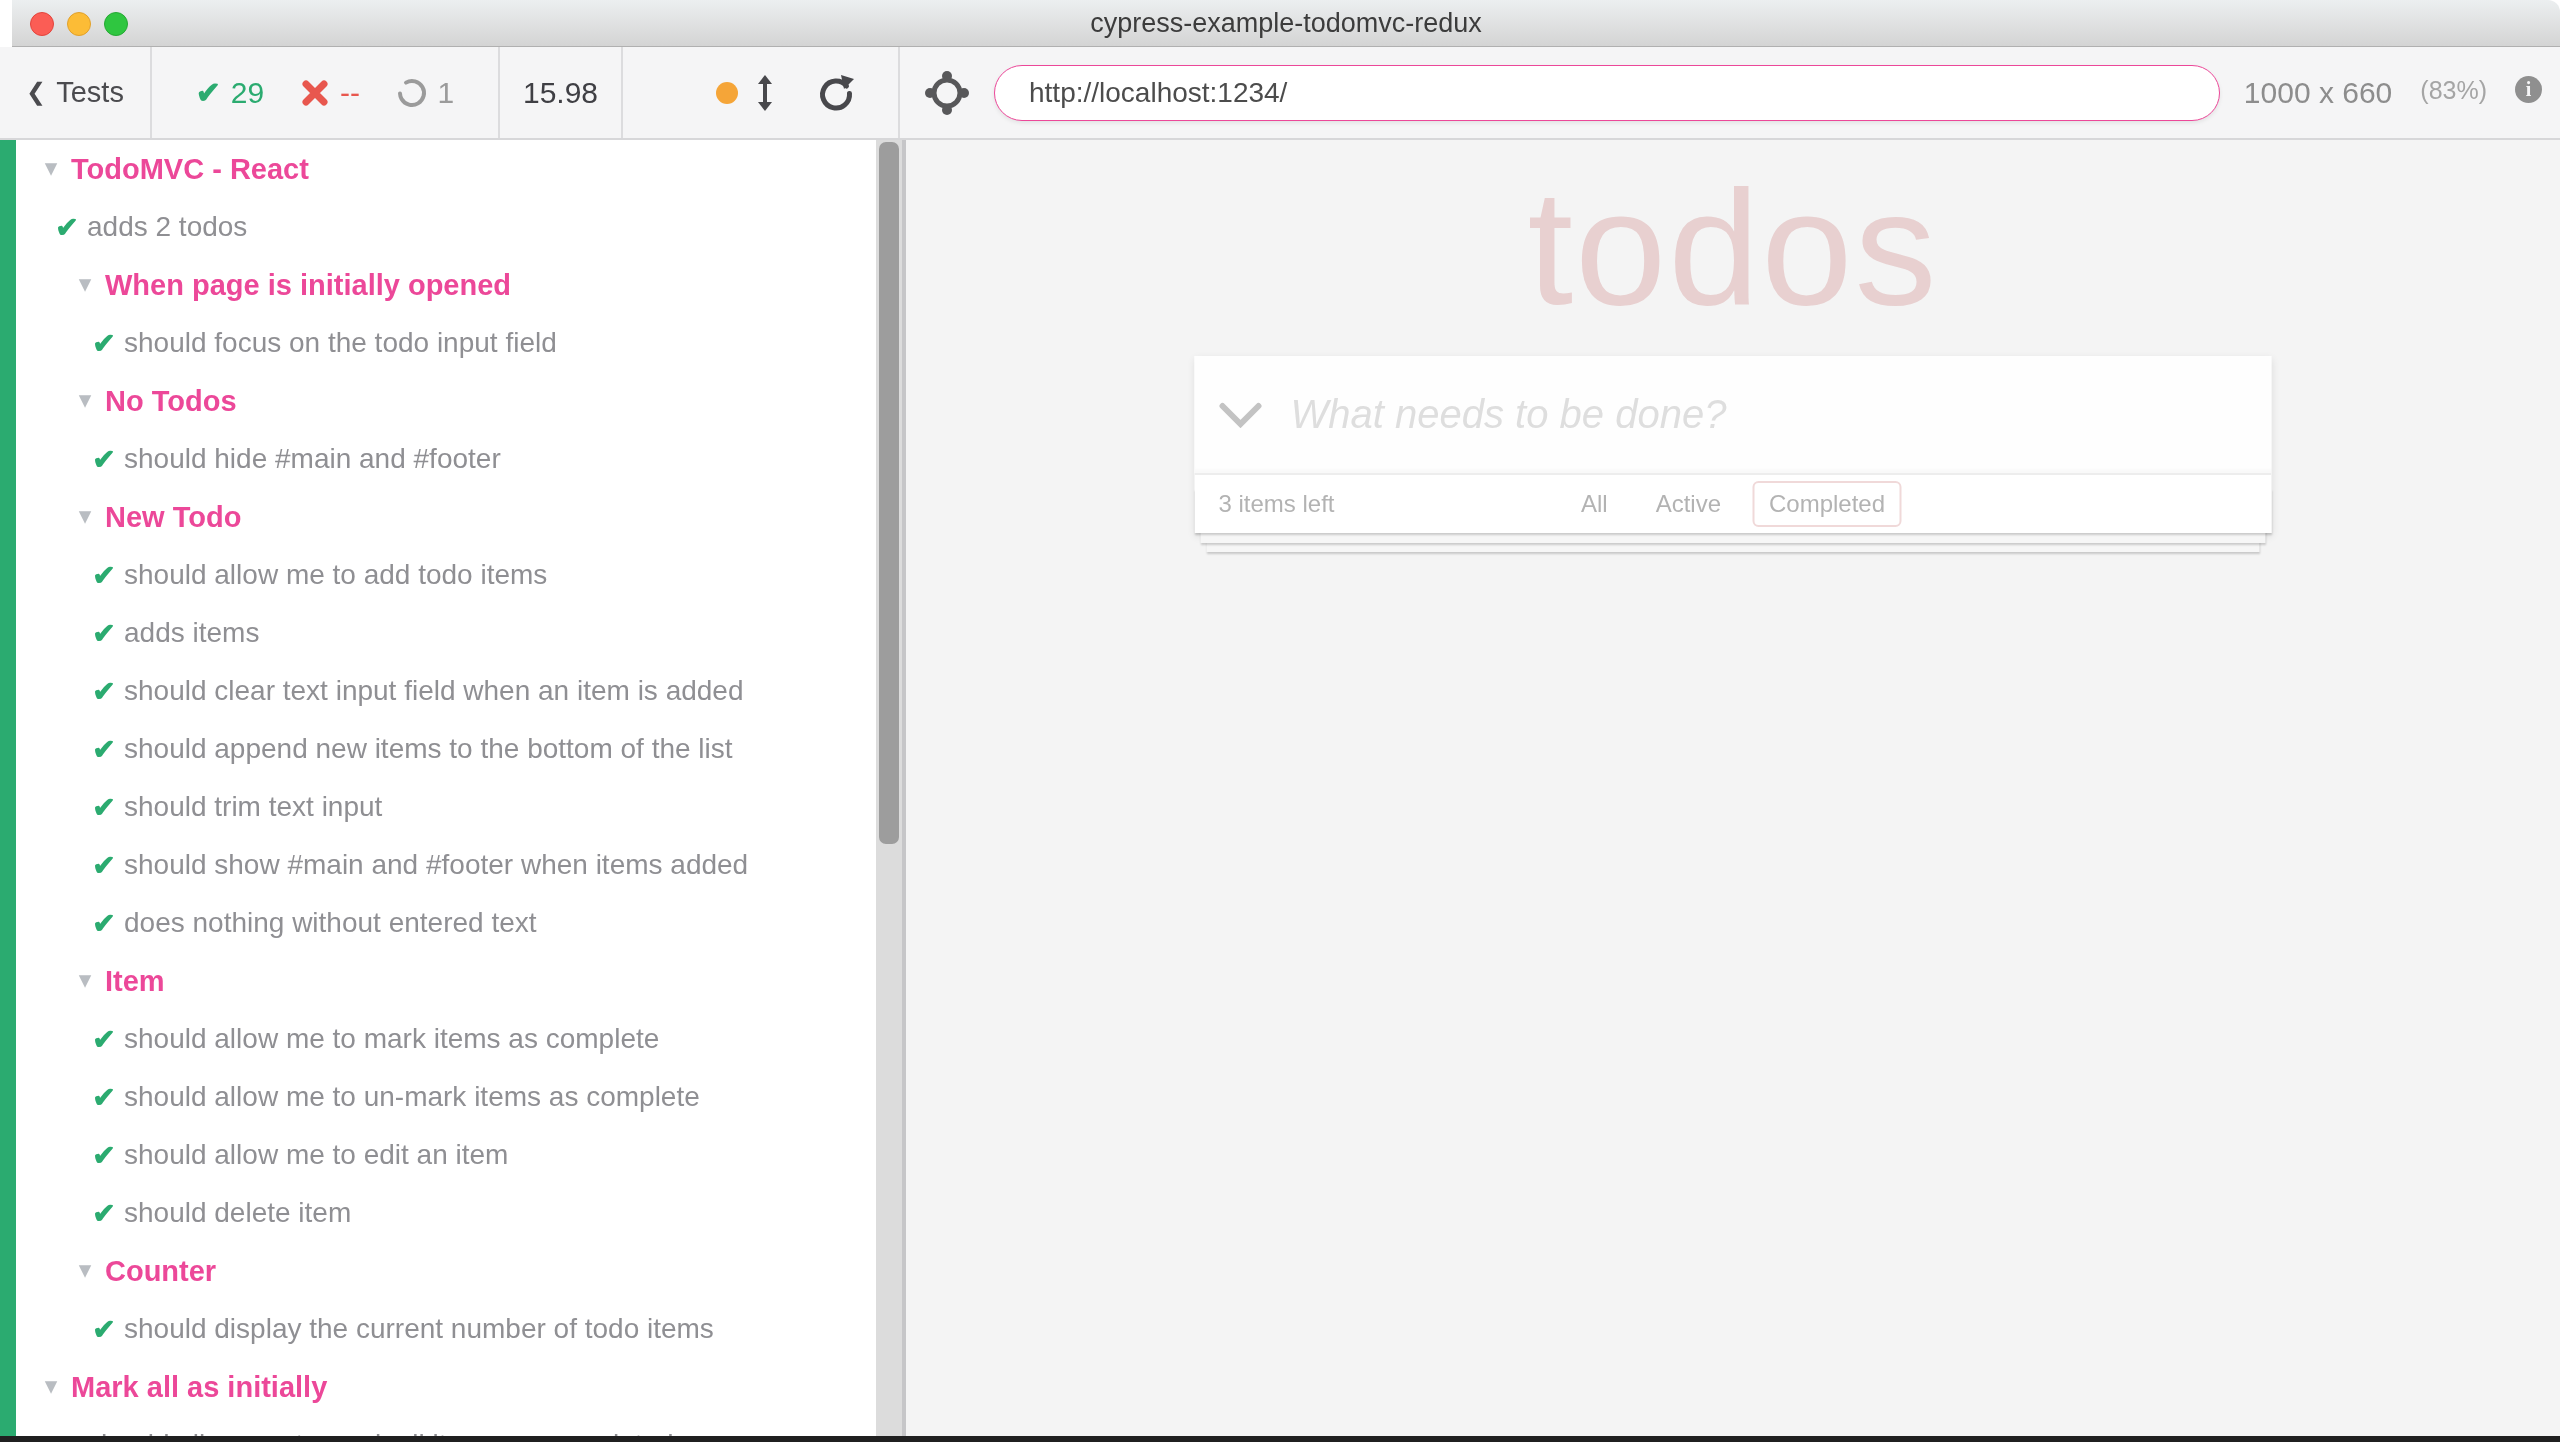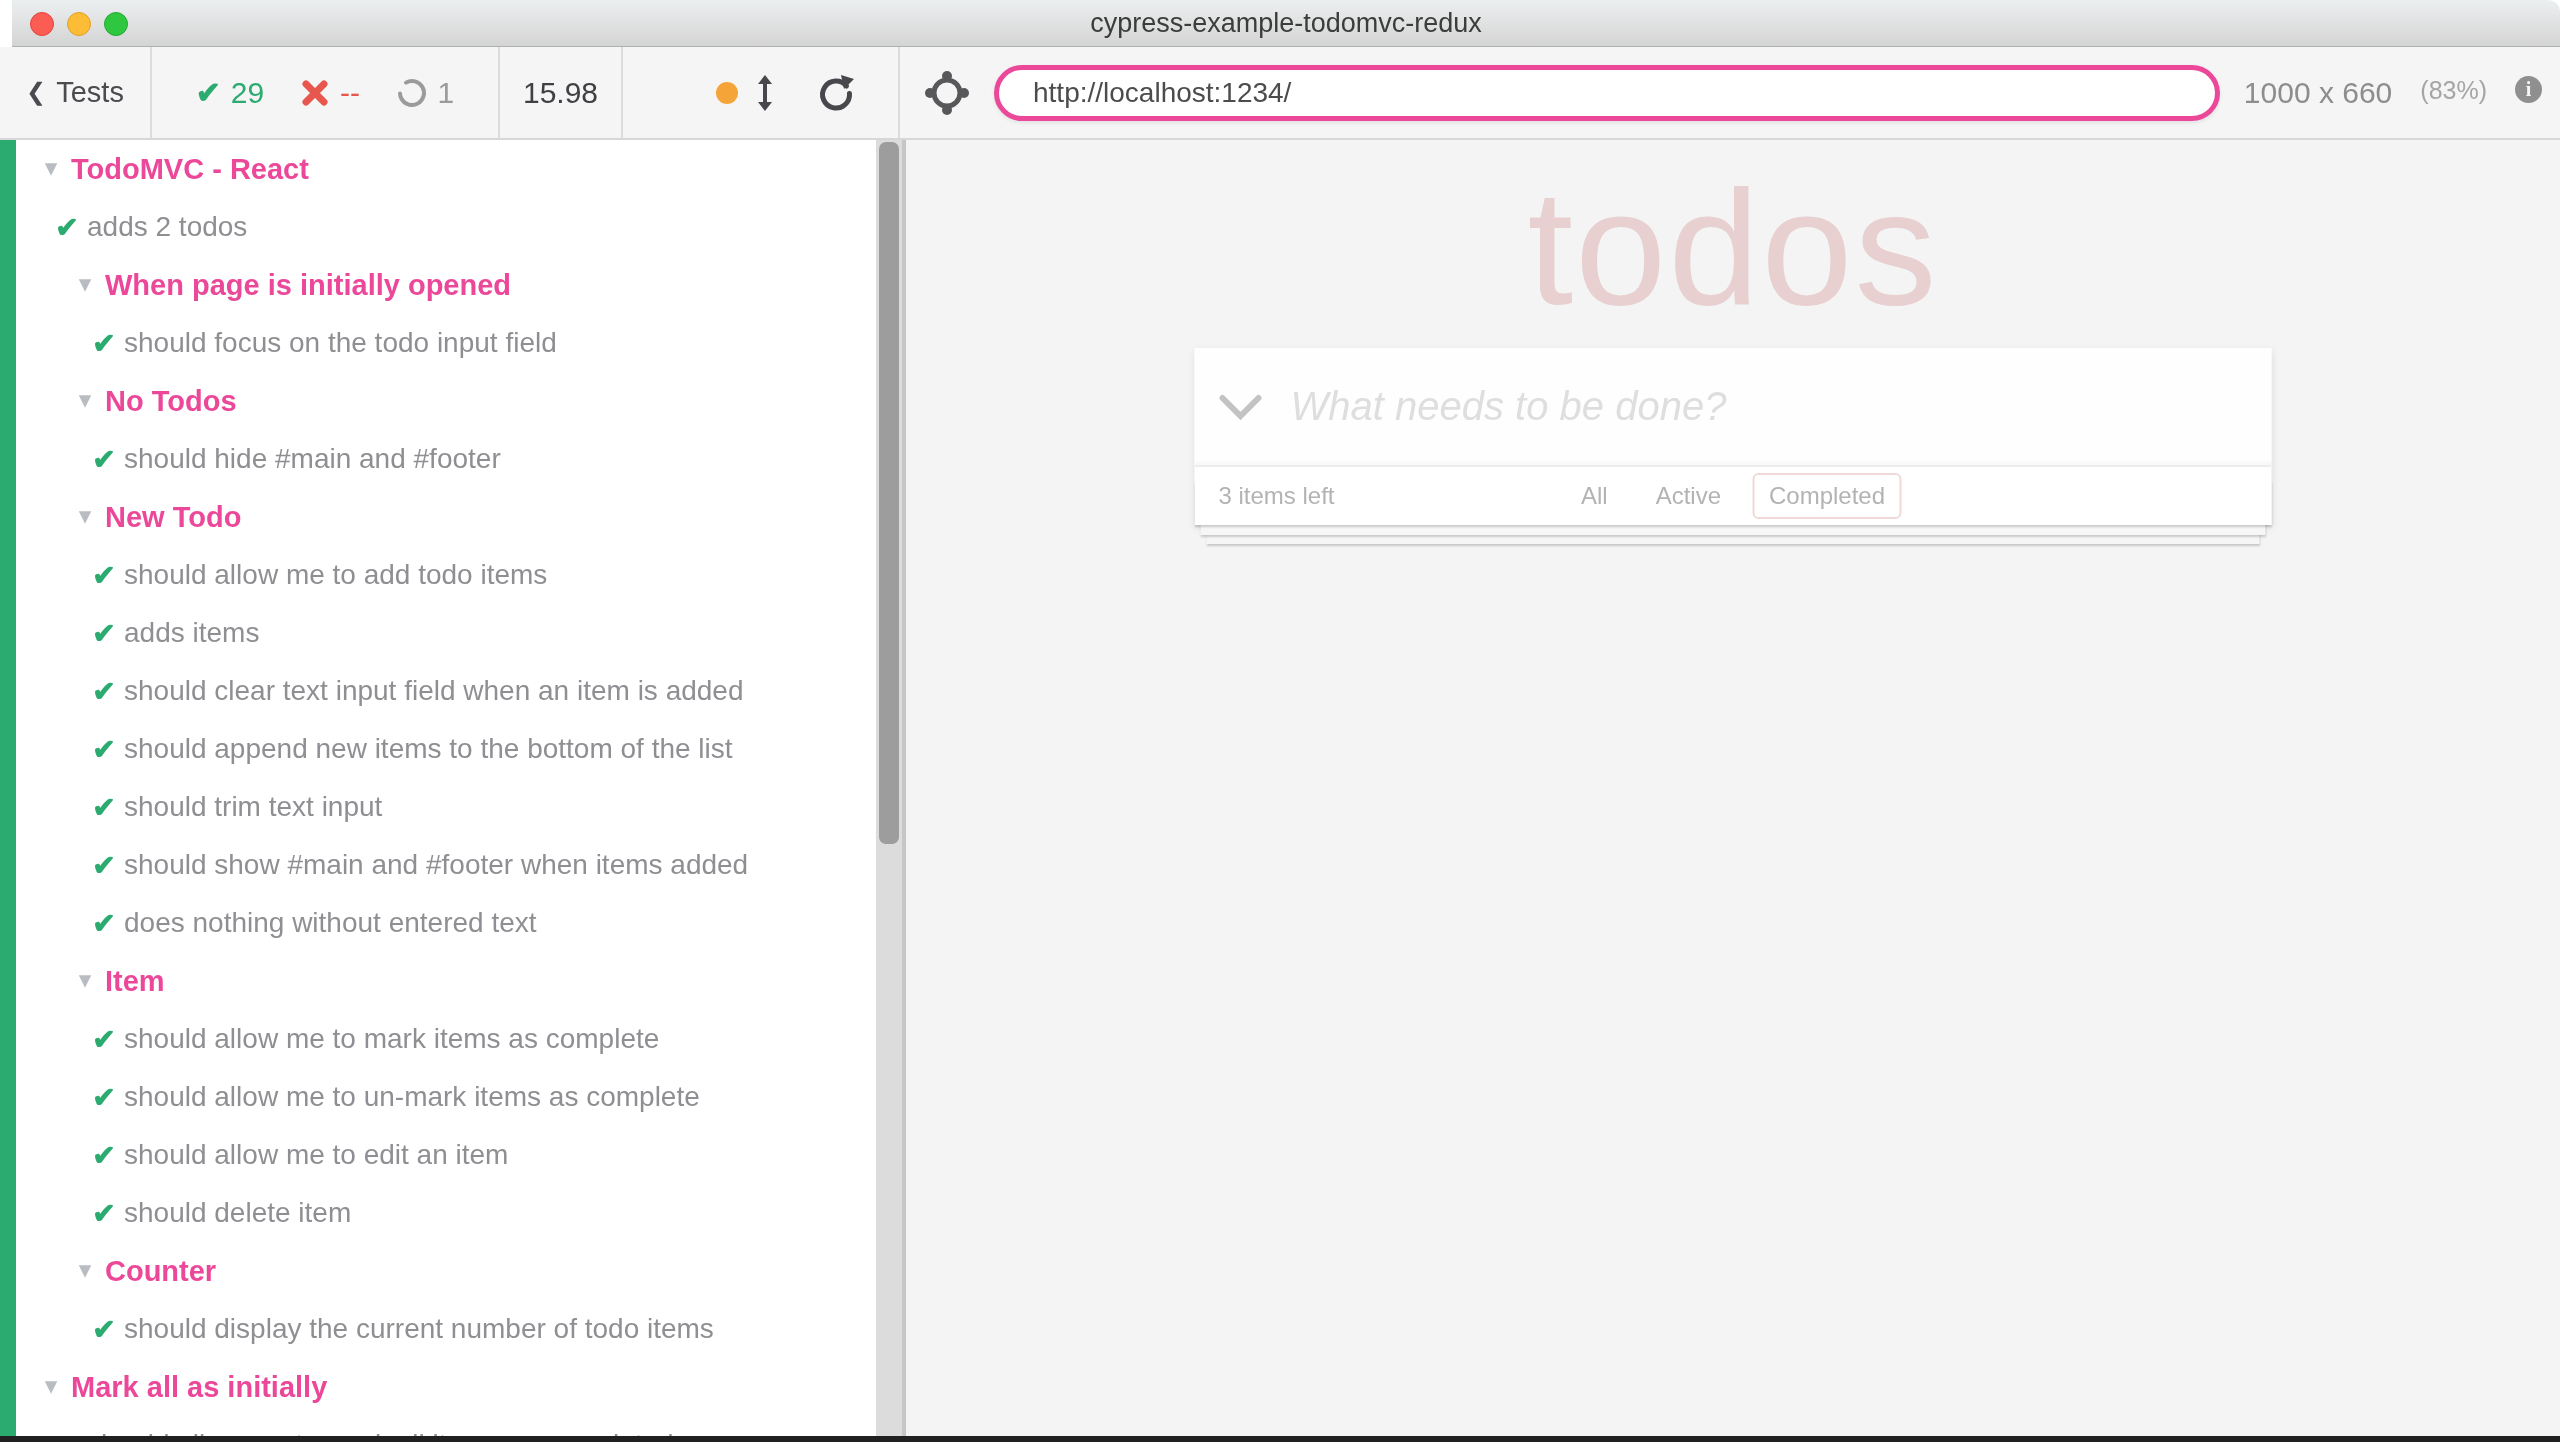"http://localhost:1234/" .url-pill { border: 5px solid #ec4899 -> 1px solid #ec4899 }
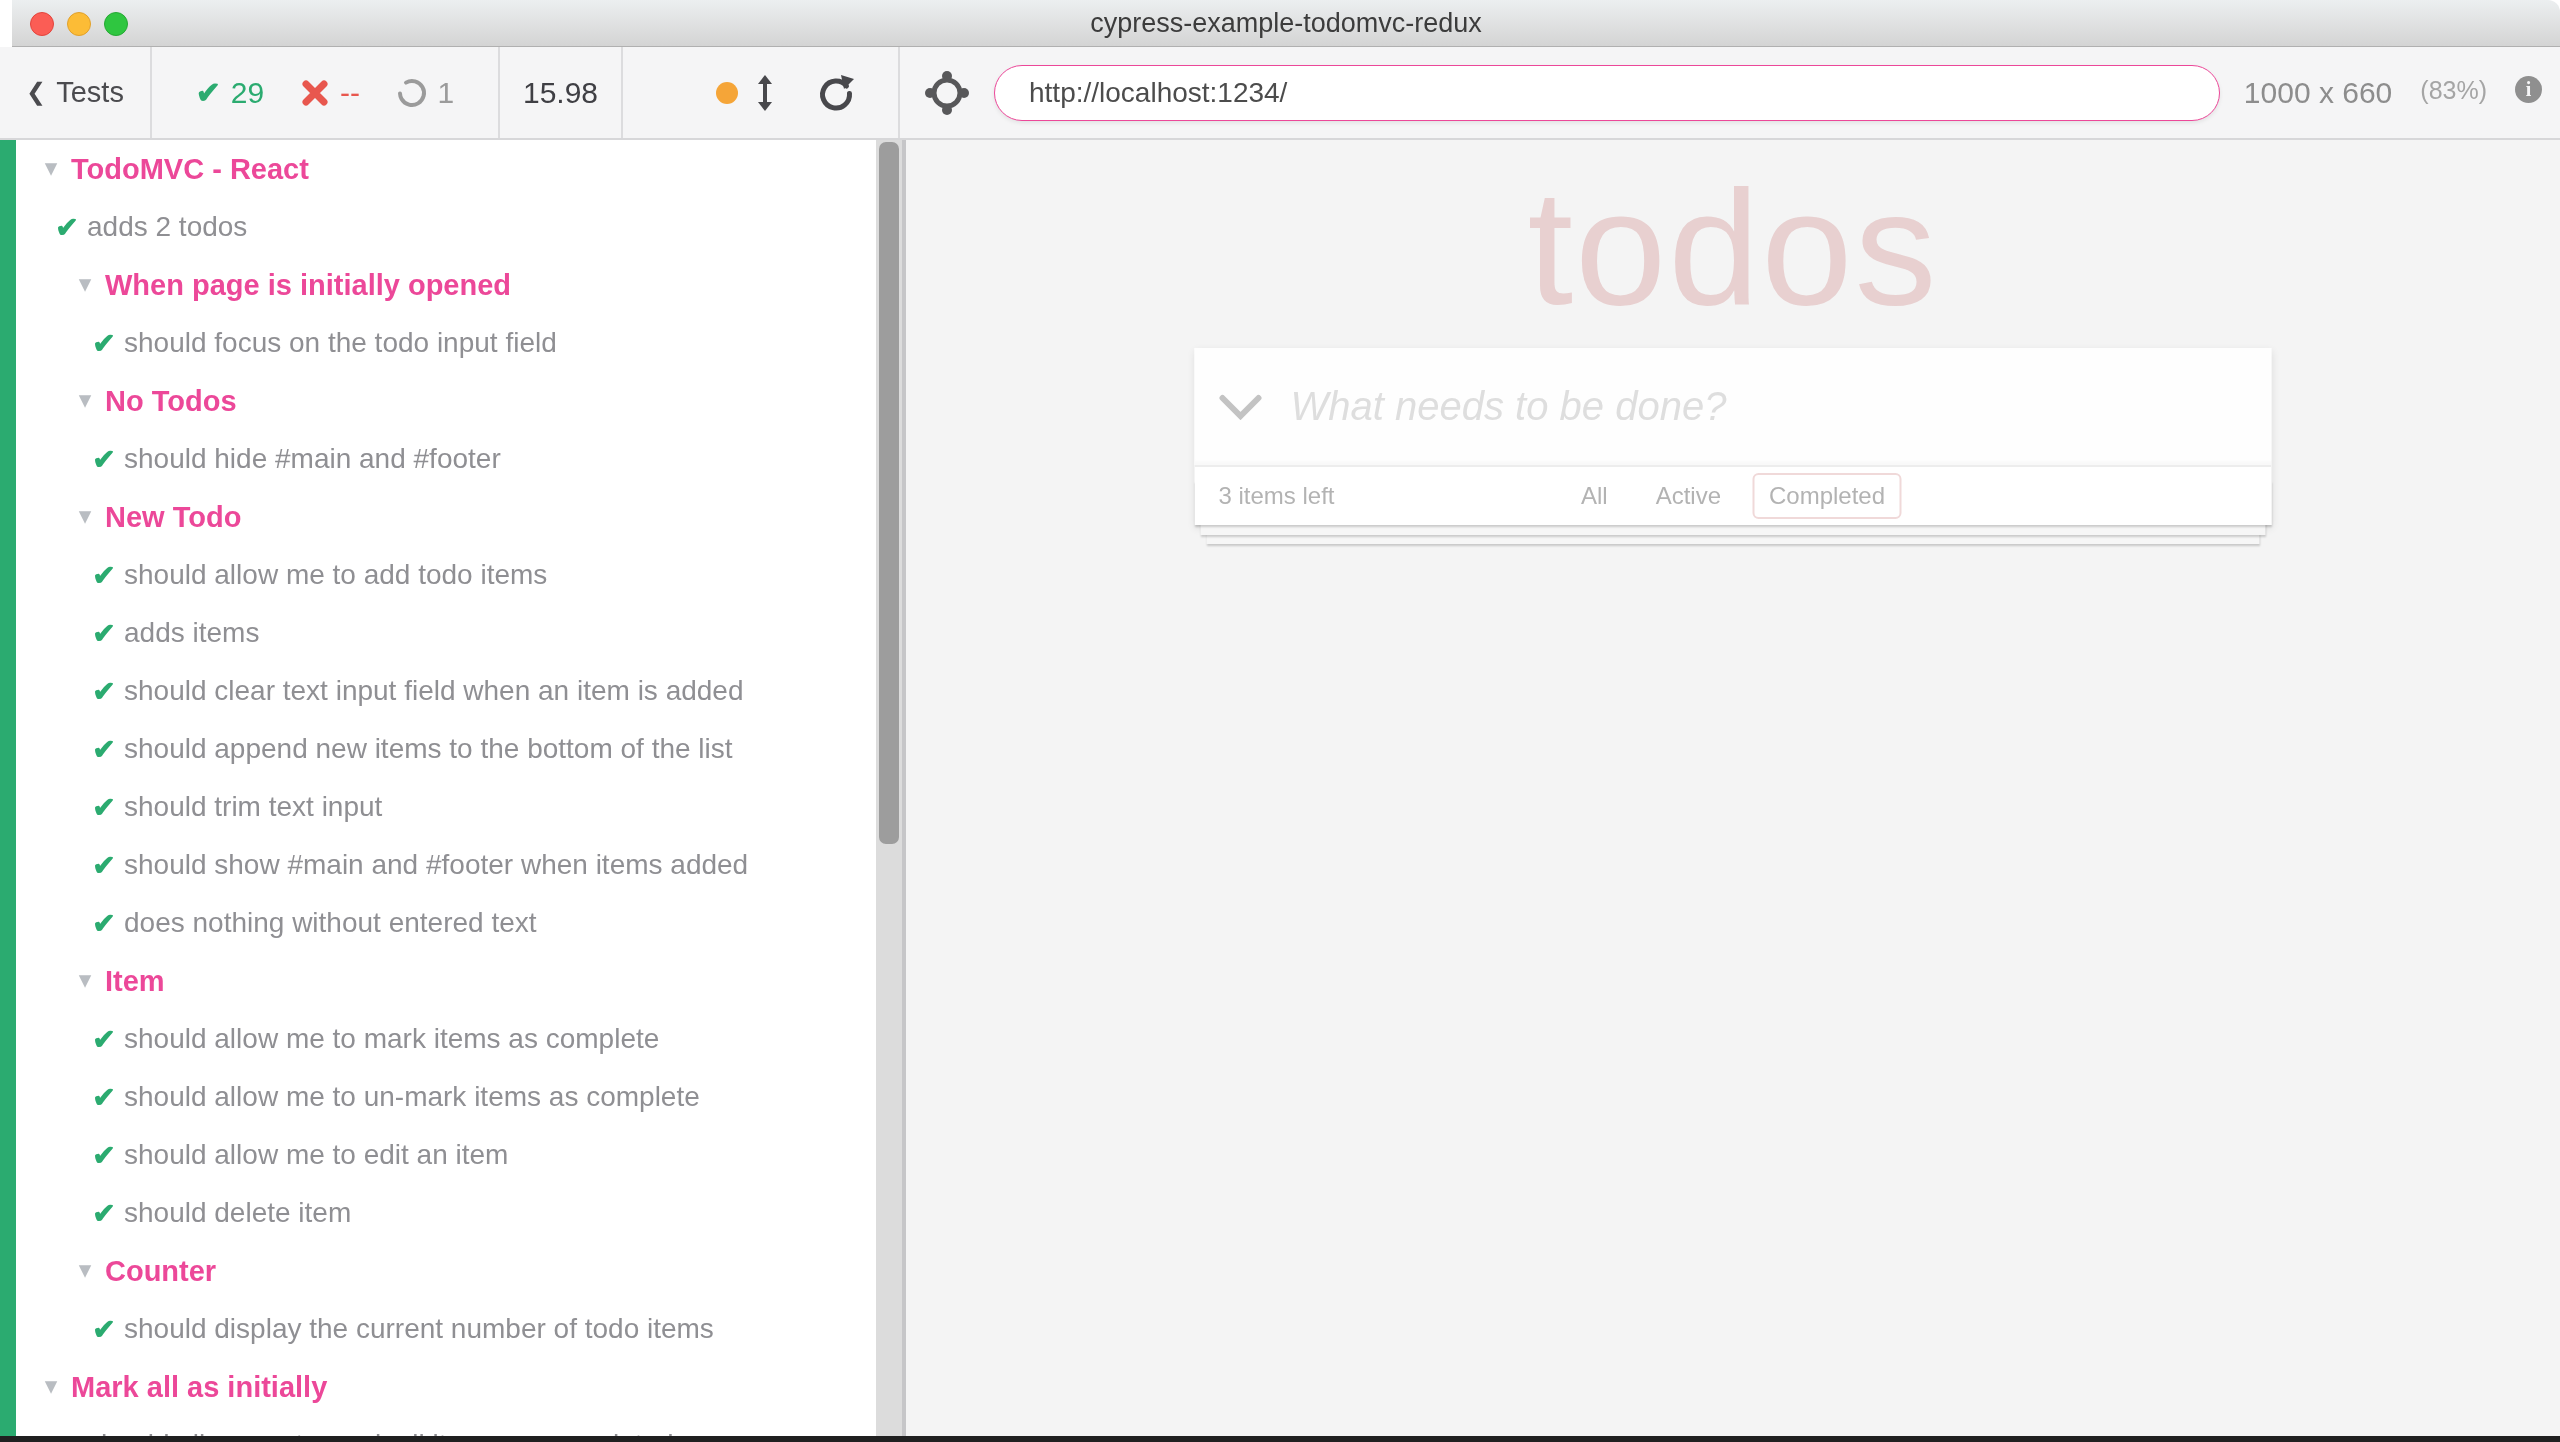"What needs to be done?" .todo-card { top: 208px -> 216px }
